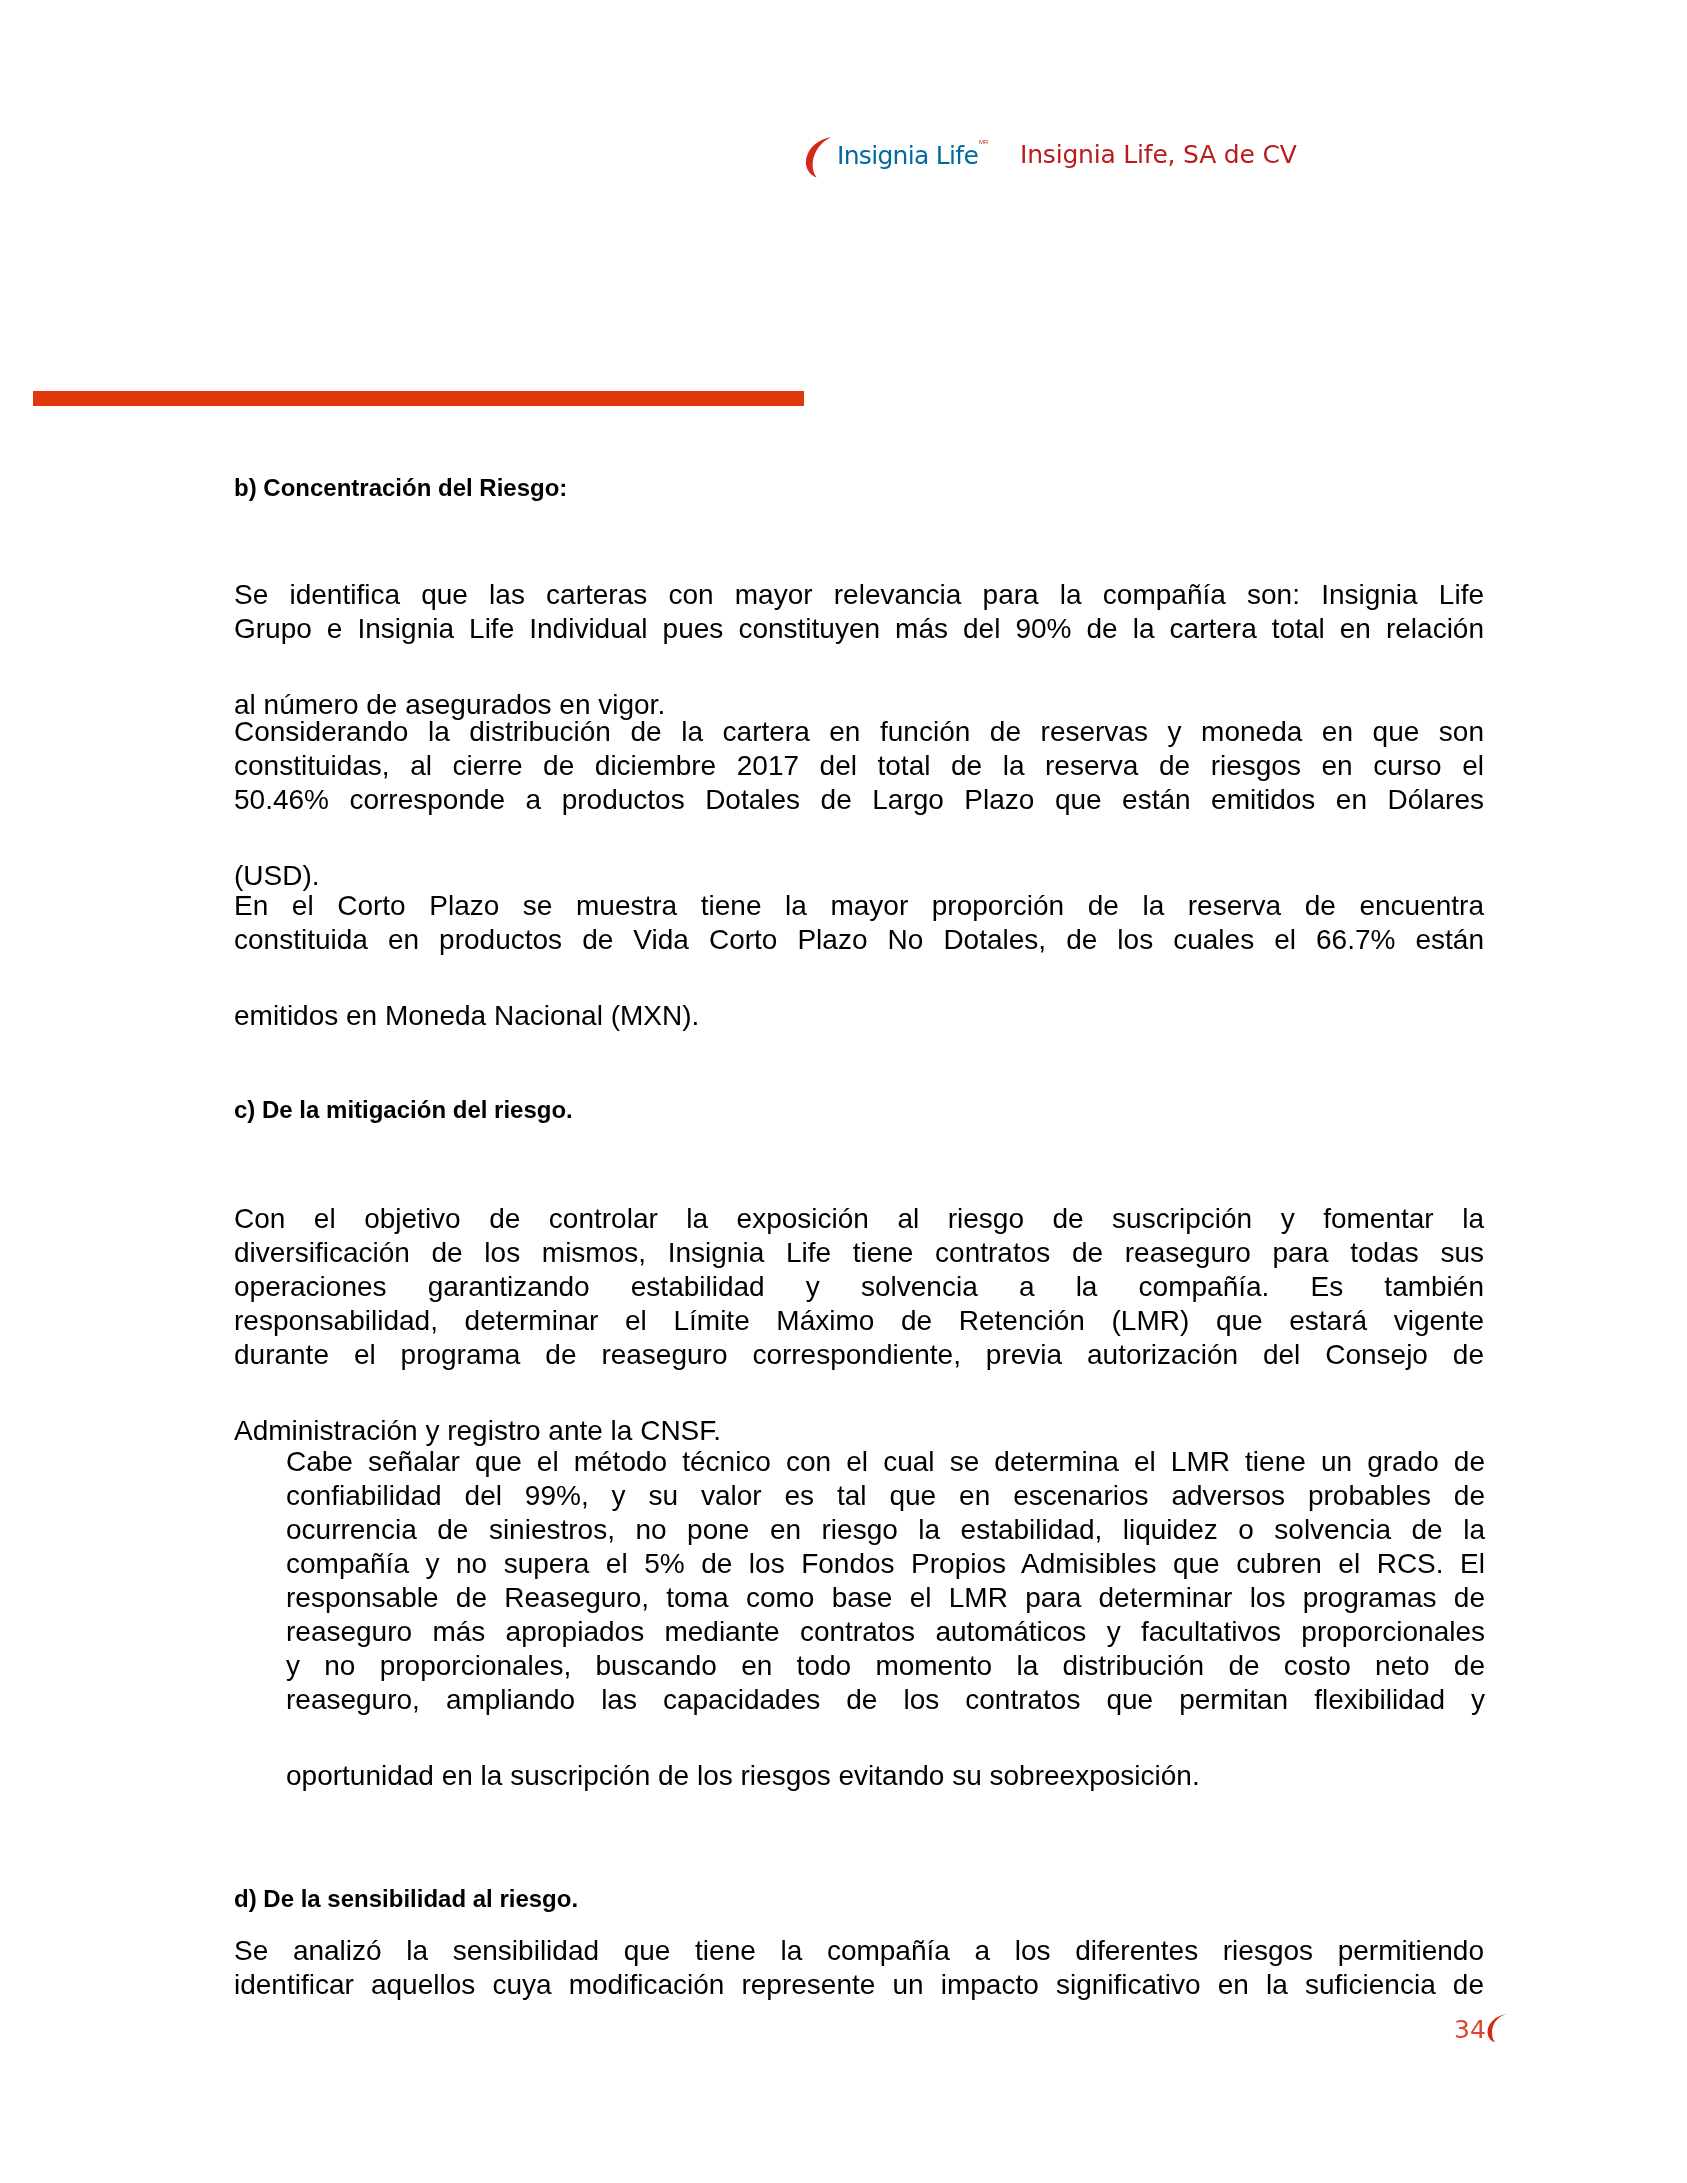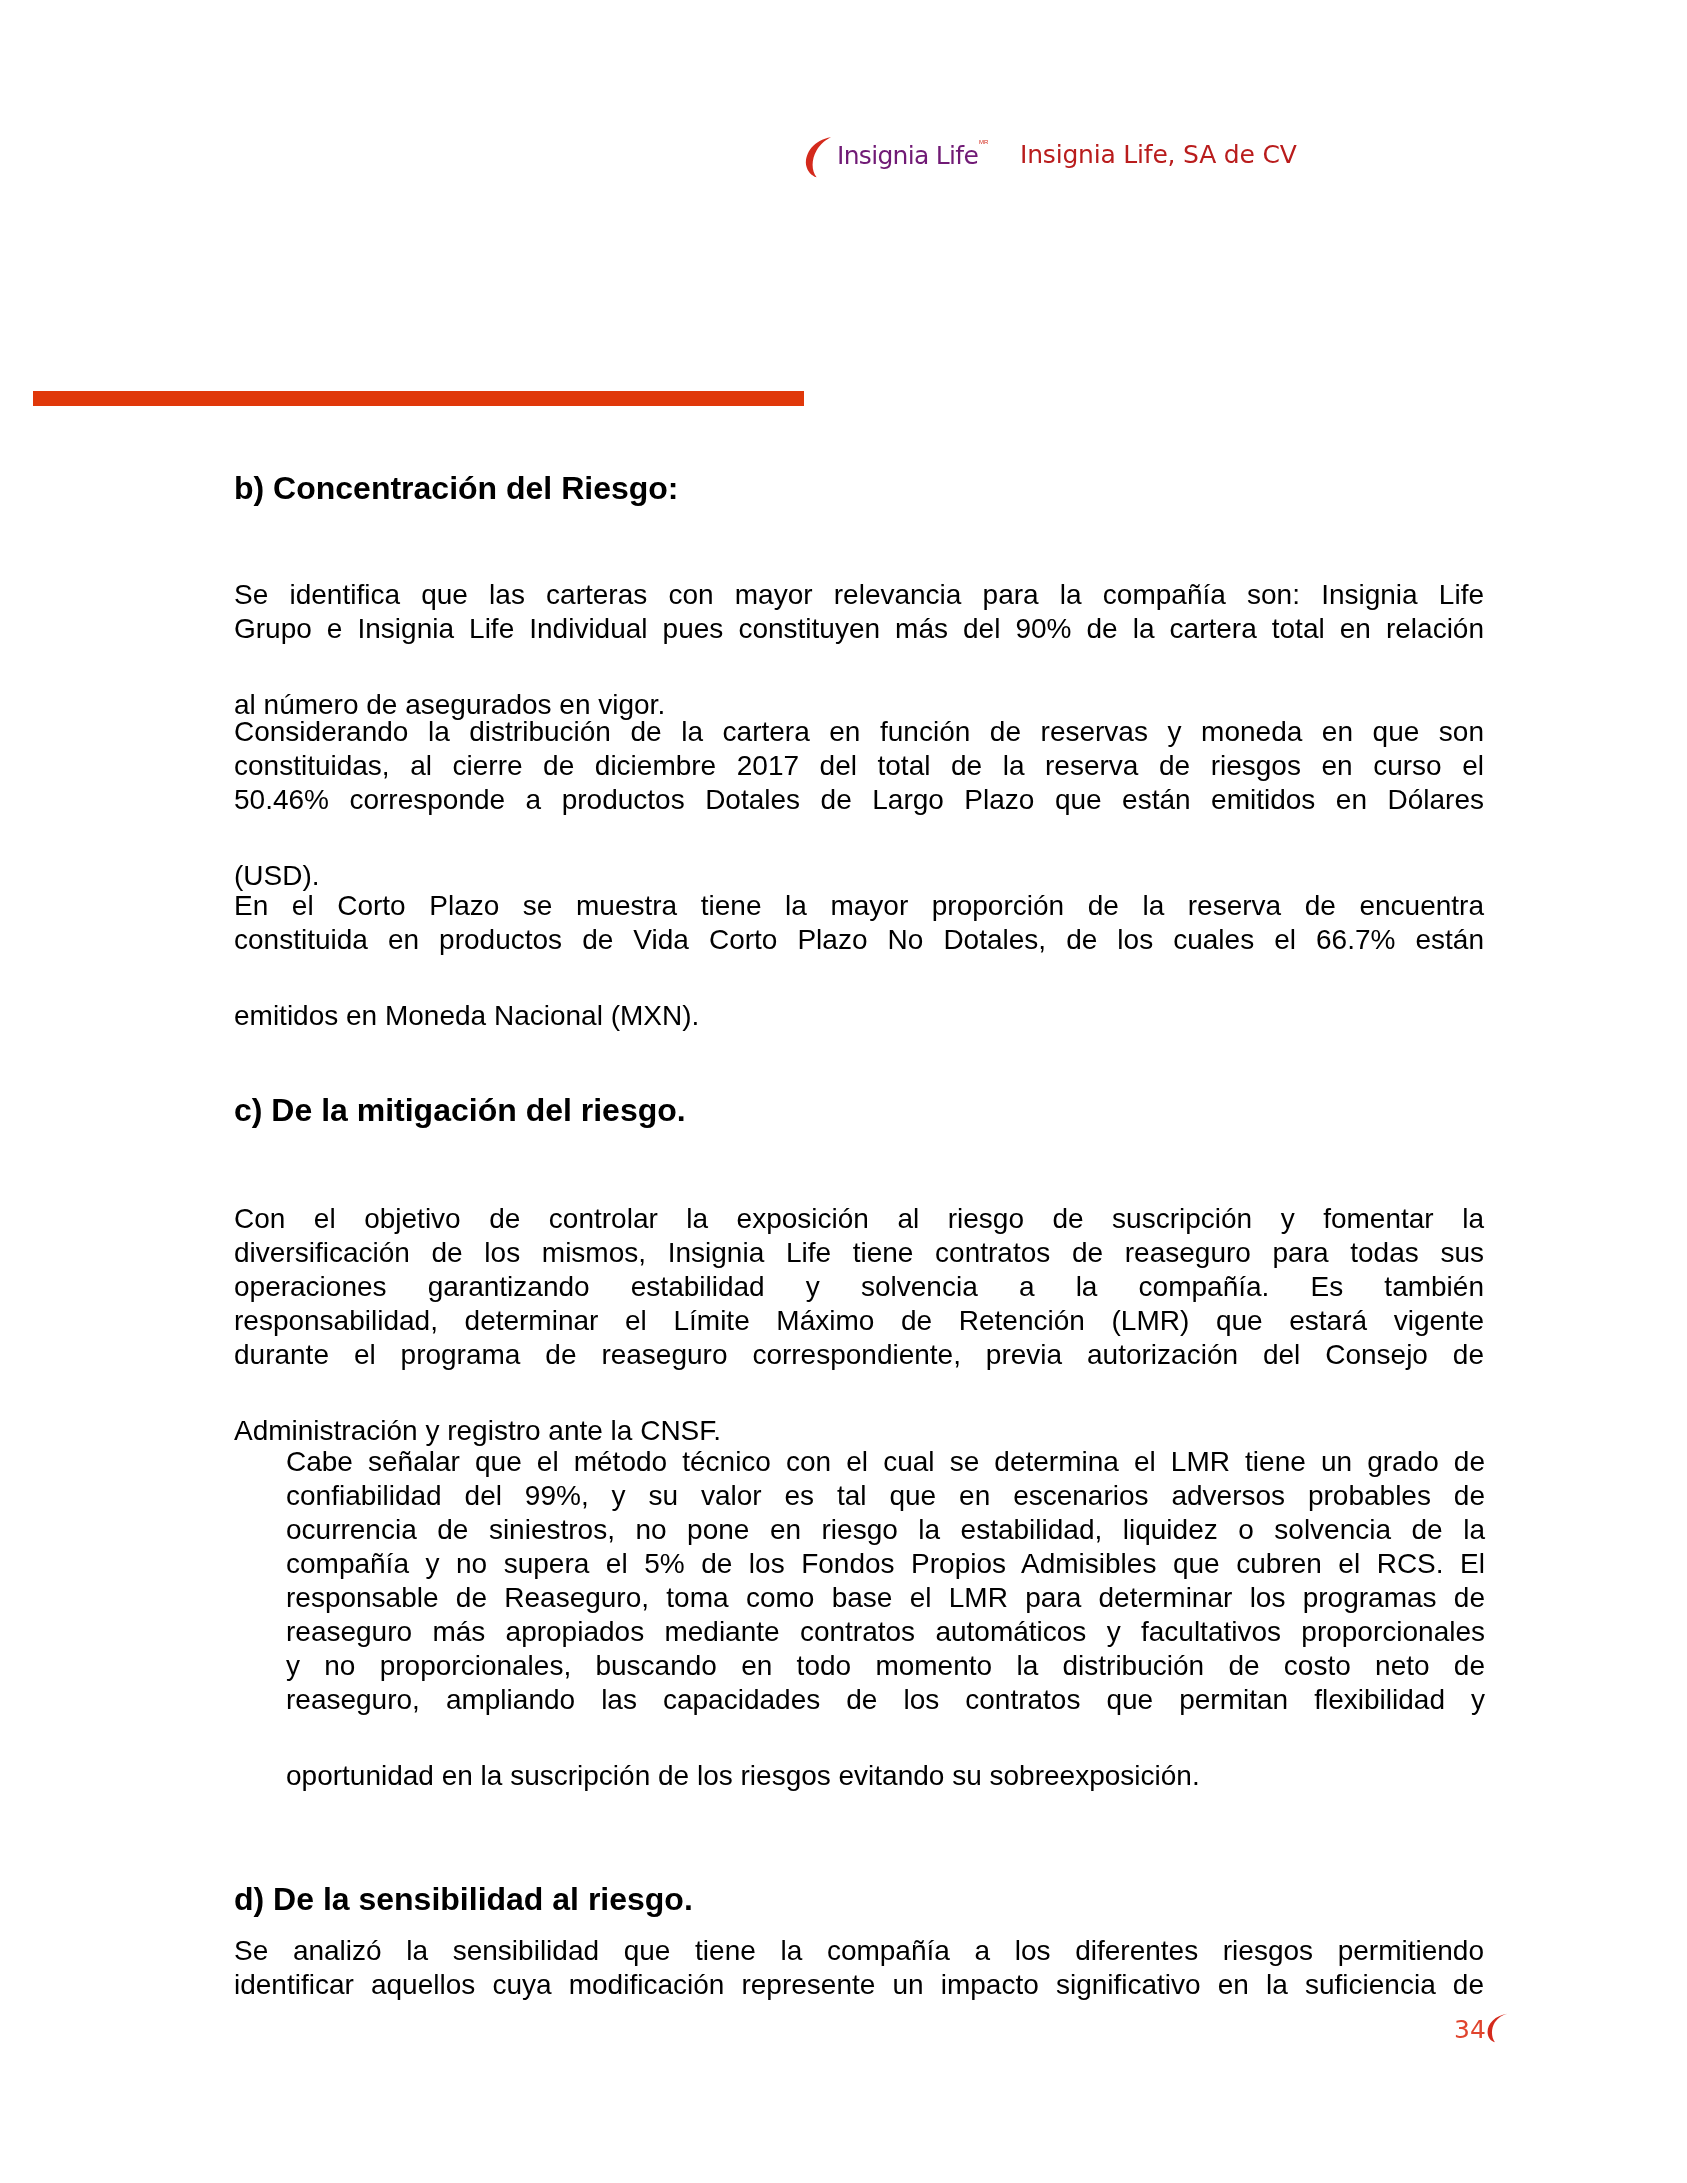"Insignia Life" .logo-text { color: #701a75 -> #0369a1 }
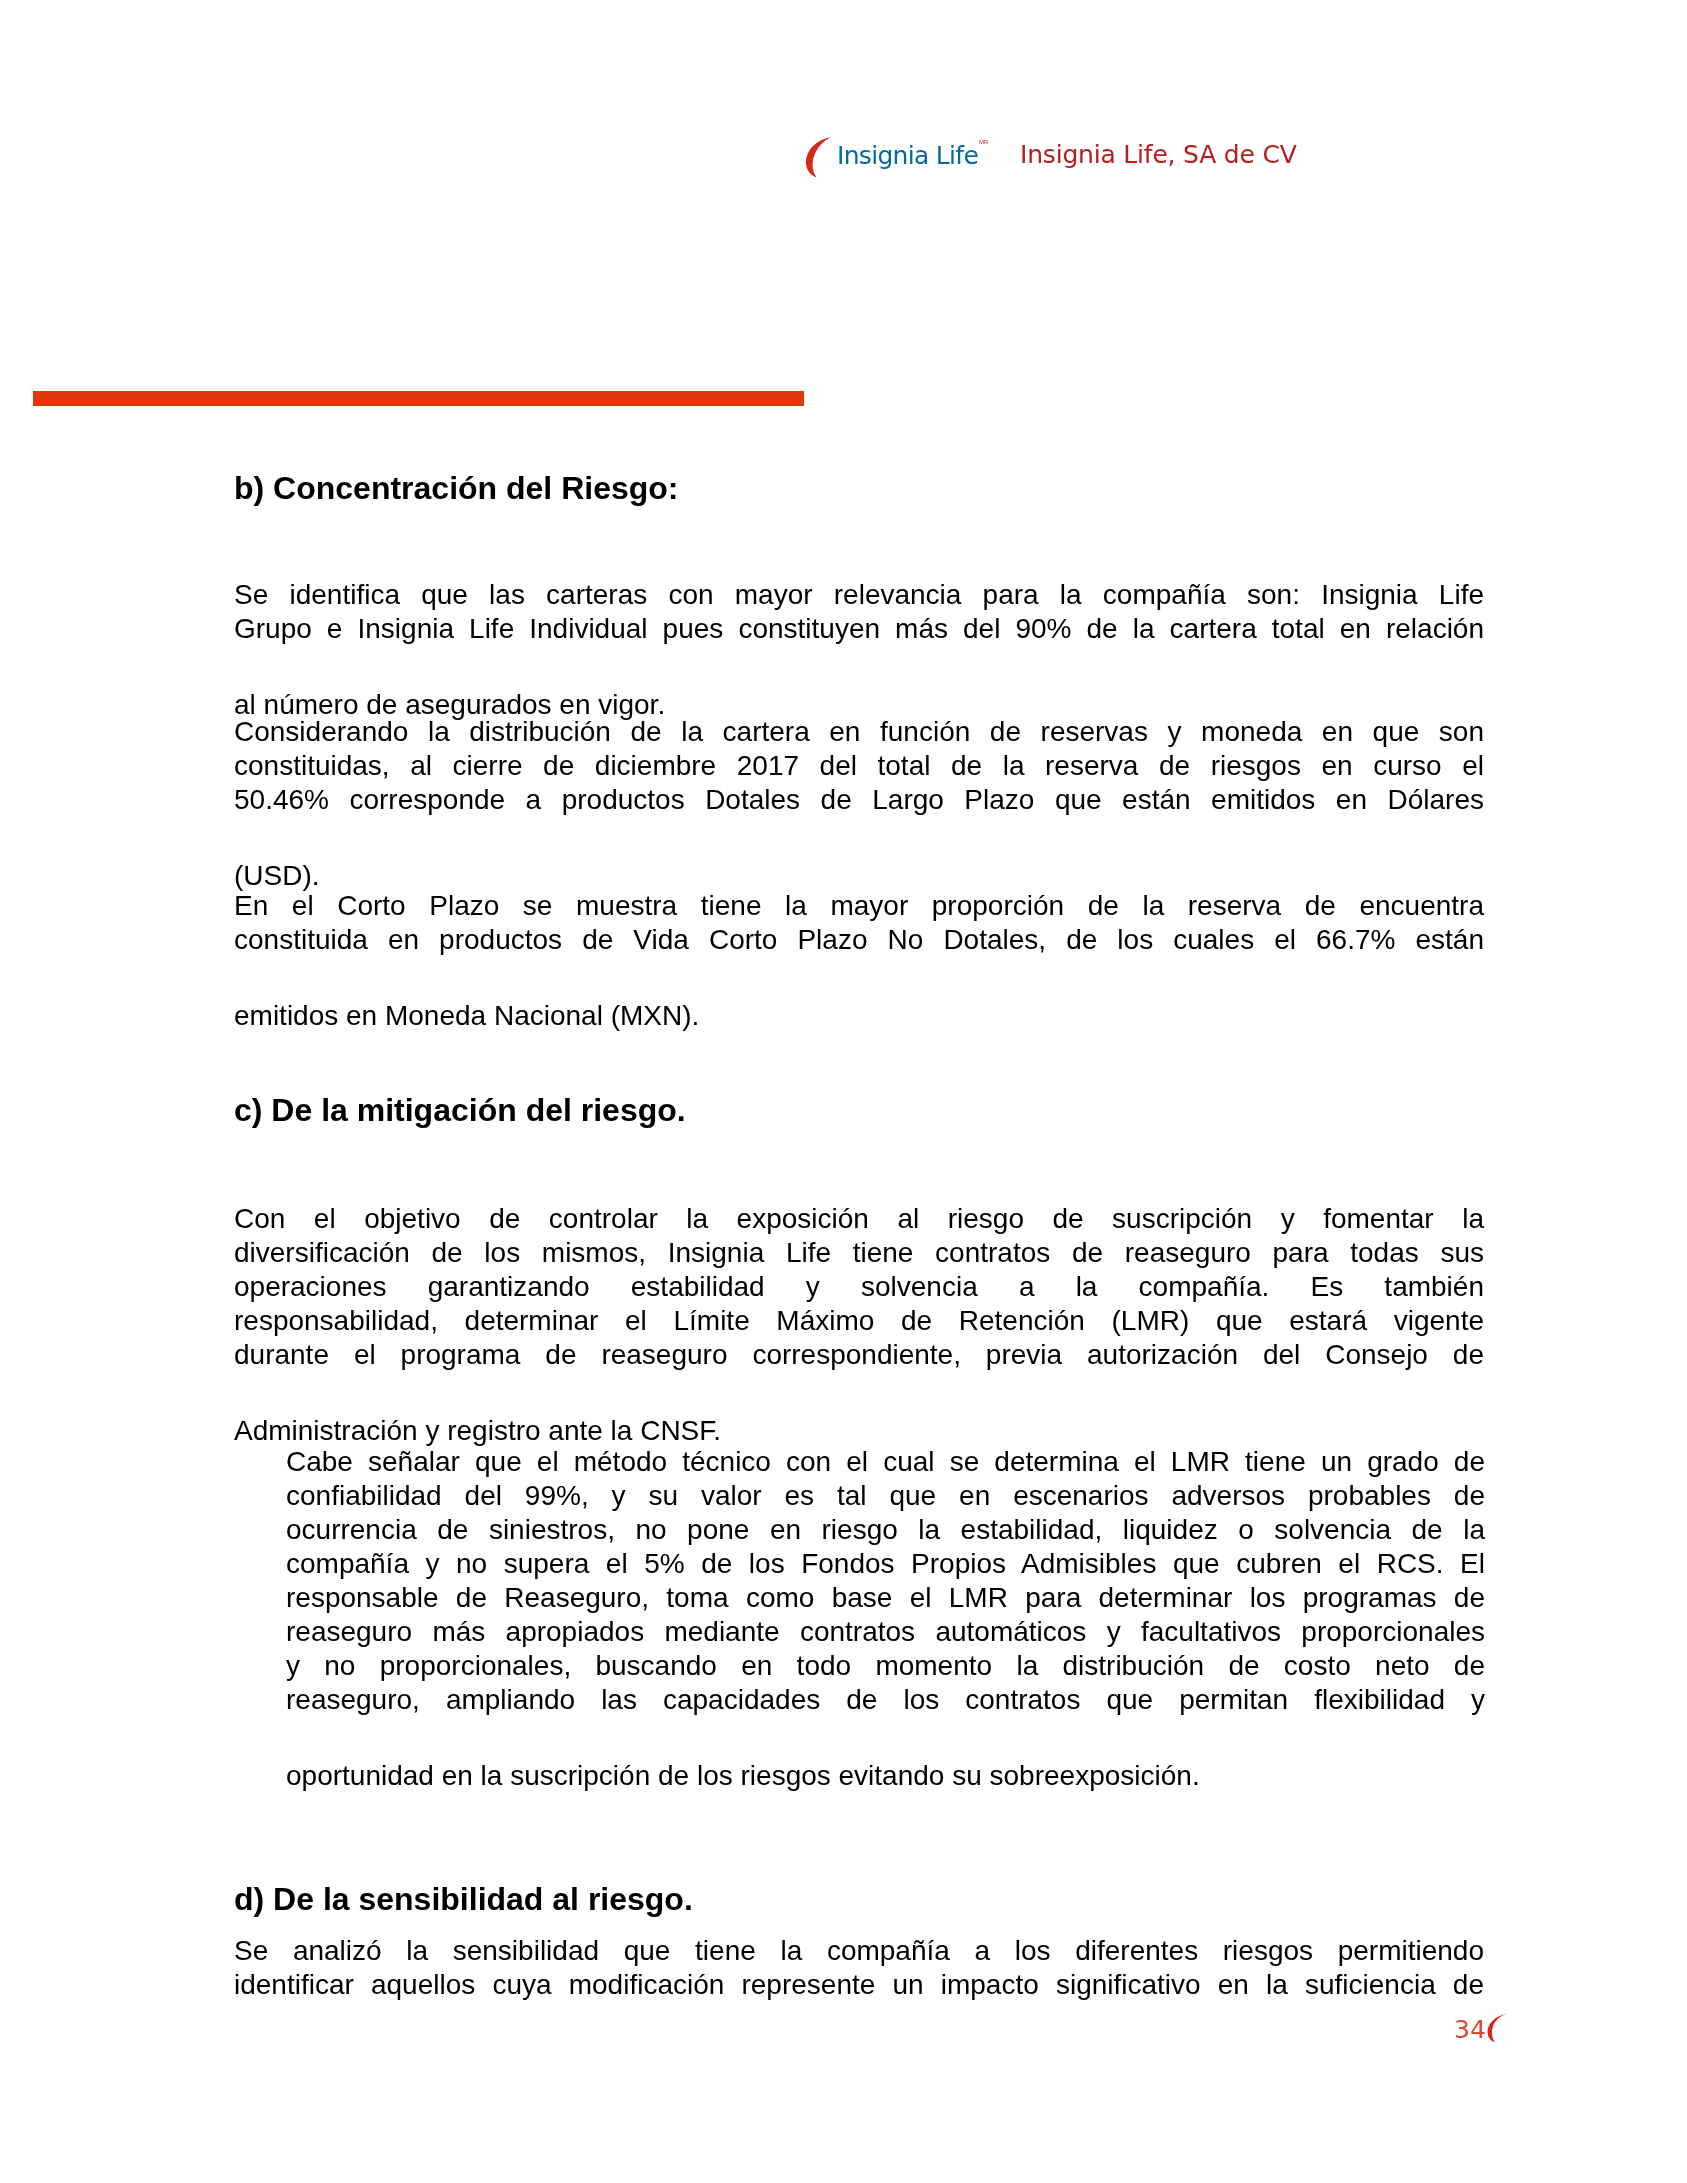"b) Concentración del Riesgo:" .heading { font-size: 32px -> 24px }
